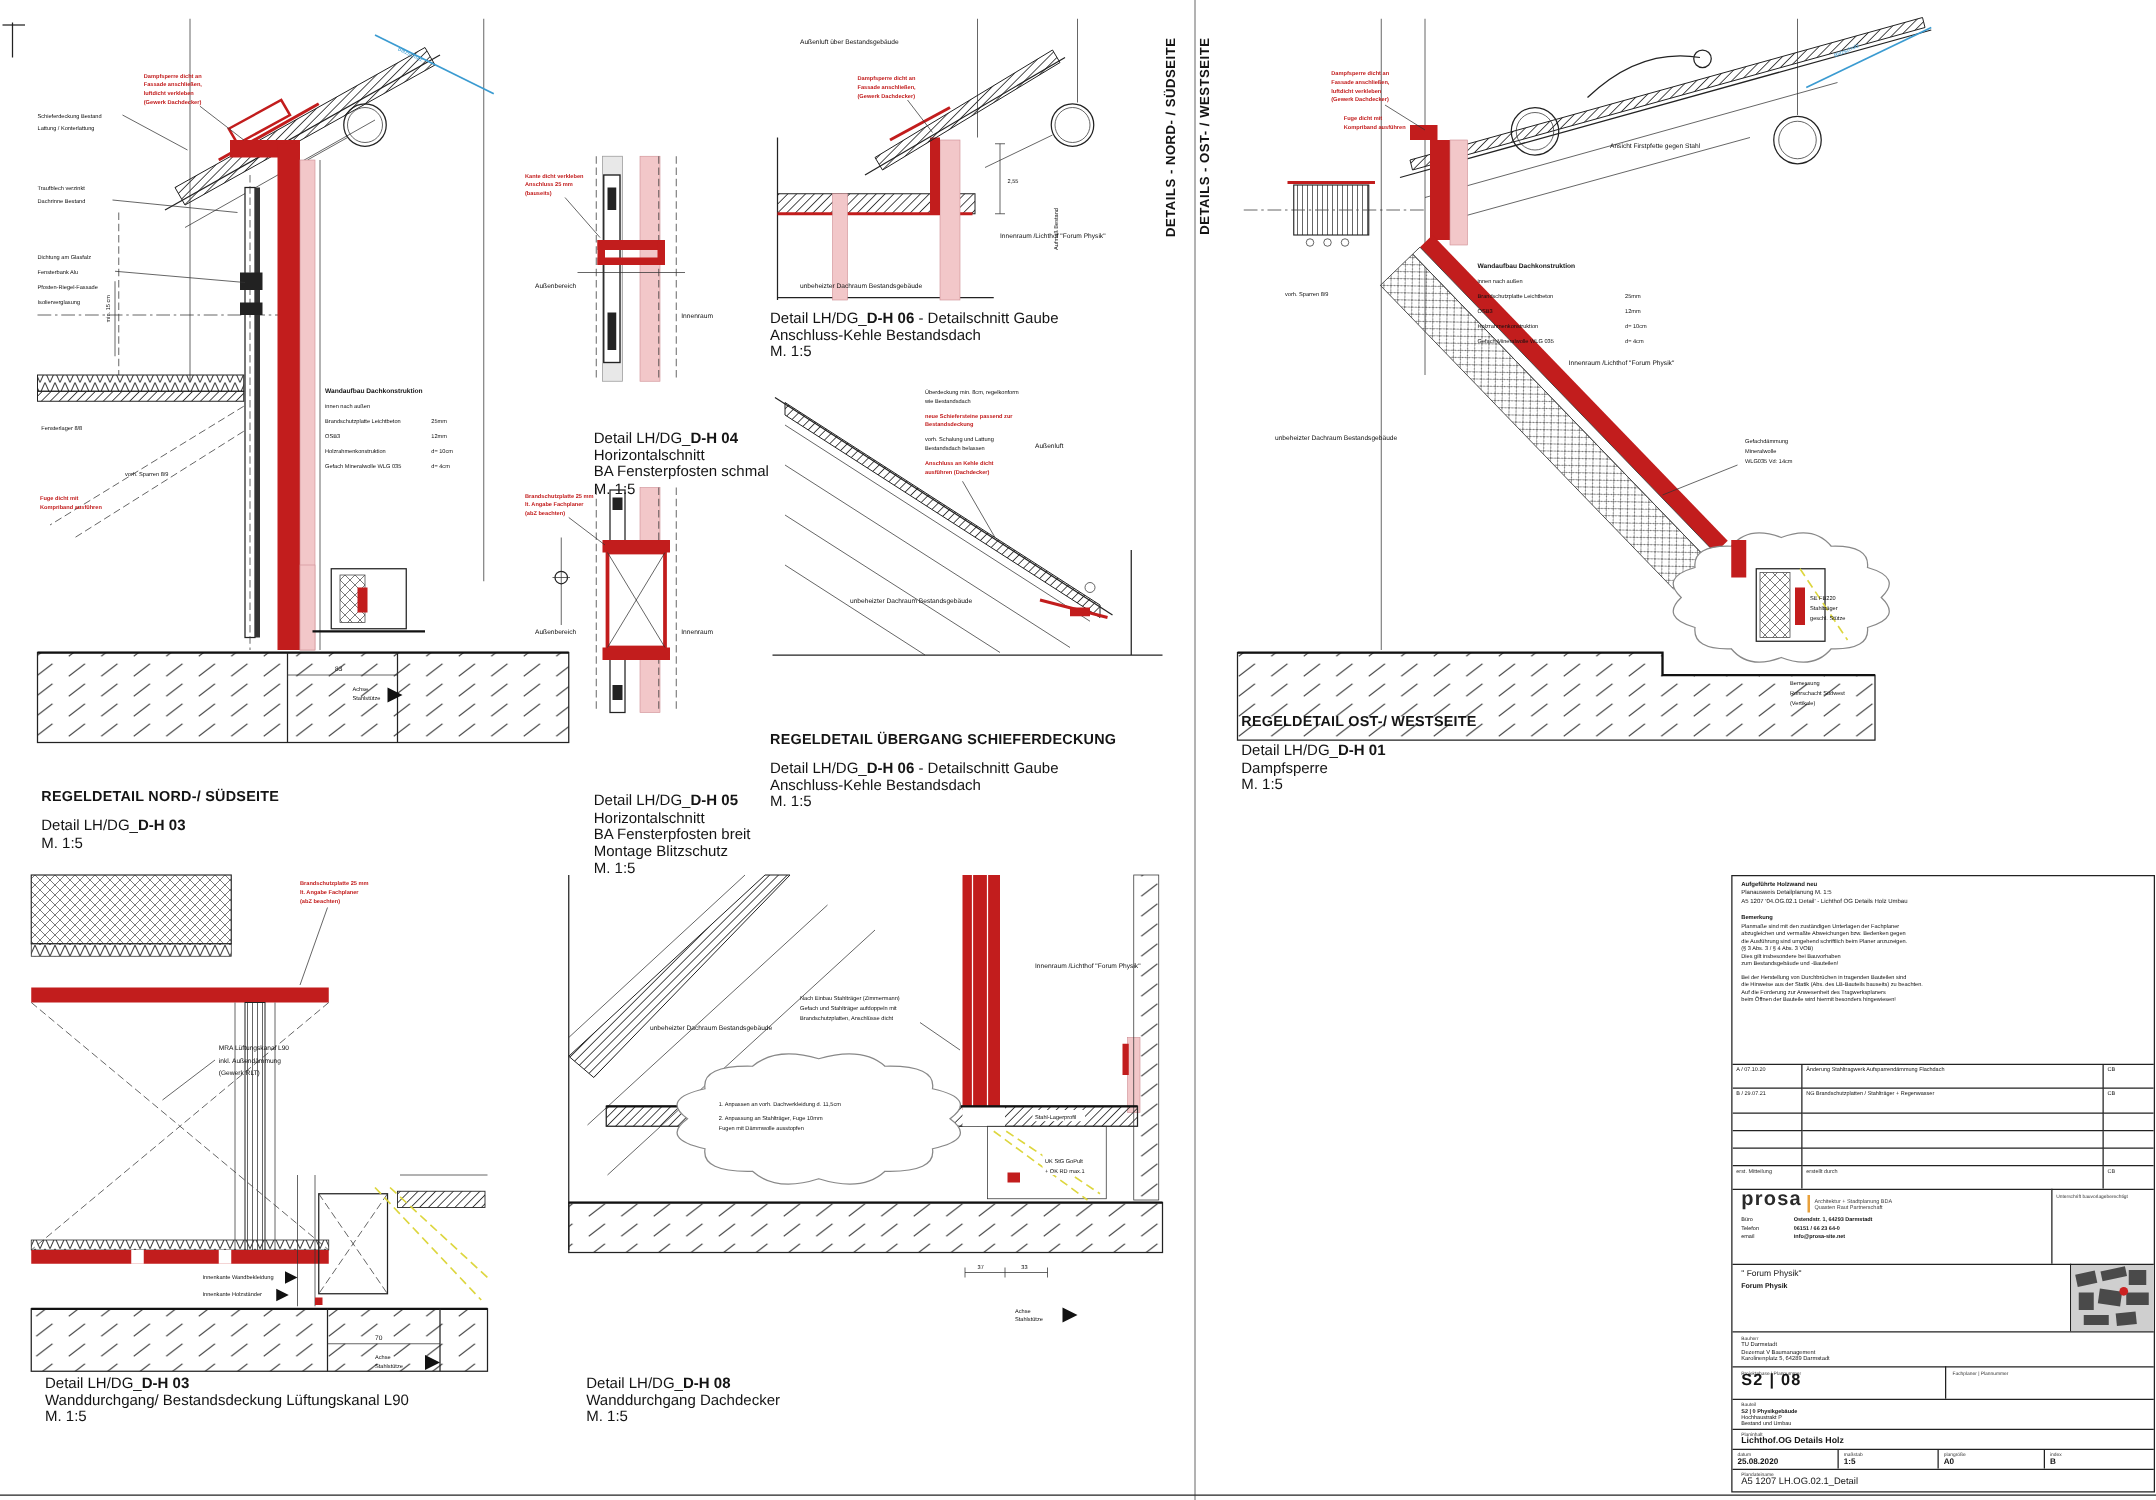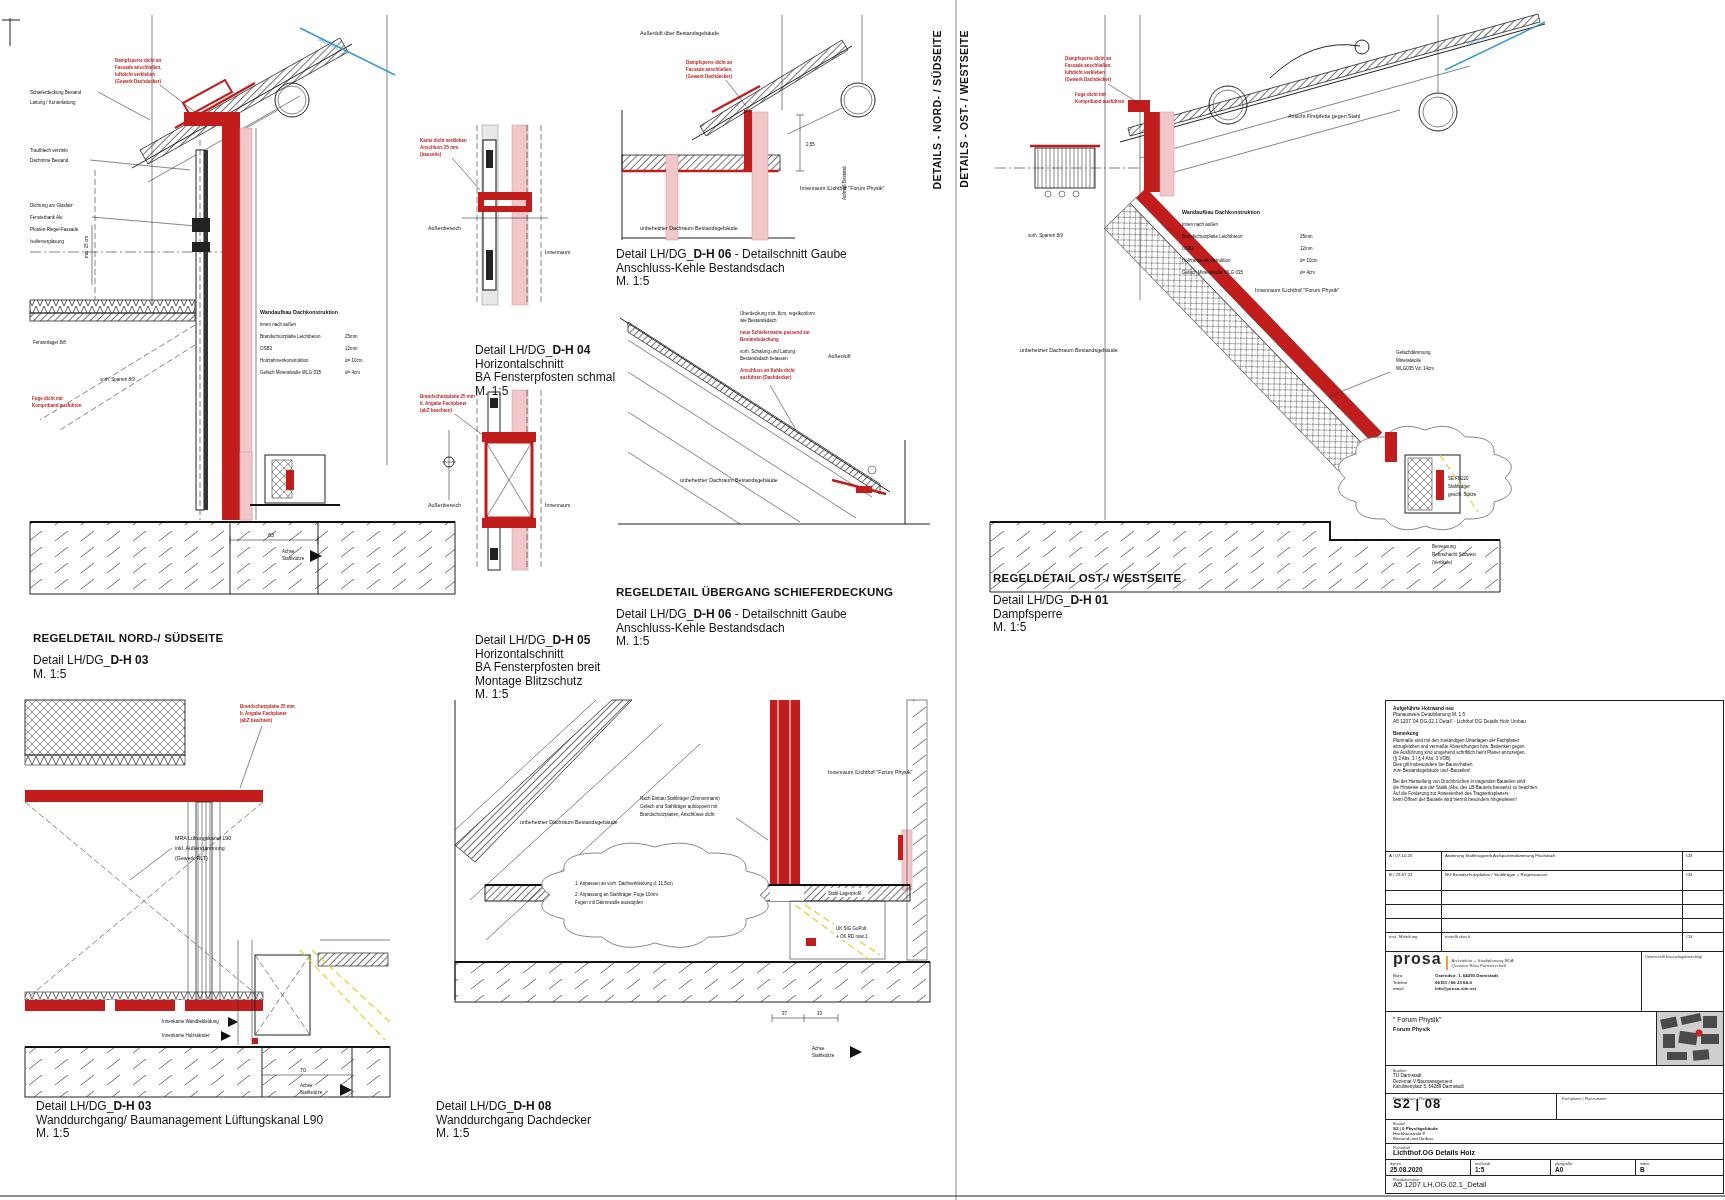"Detail LH/DG_D-H 08" div.cap { left: 436px -> 469px }
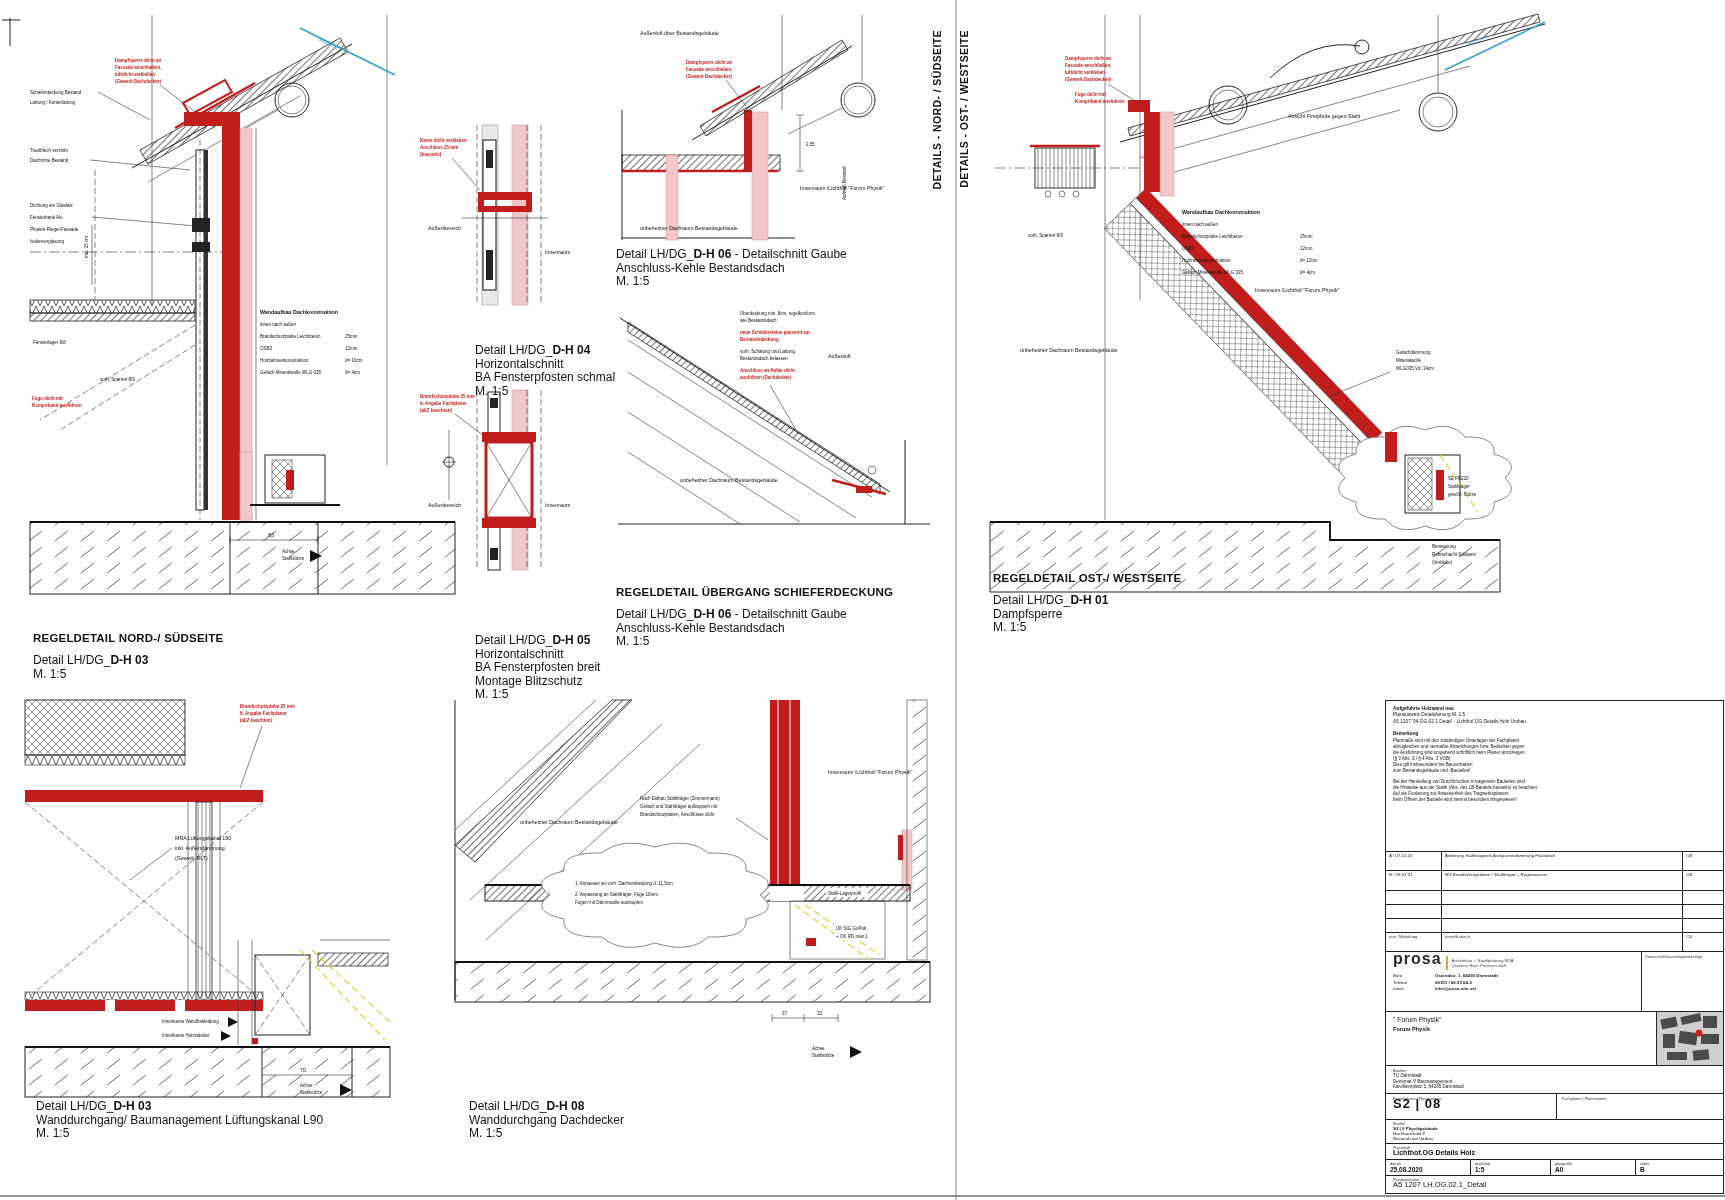"Wanddurchgang/ Baumanagement" div.cap-l { text: Baumanagement -> Bestandsdeckung }
